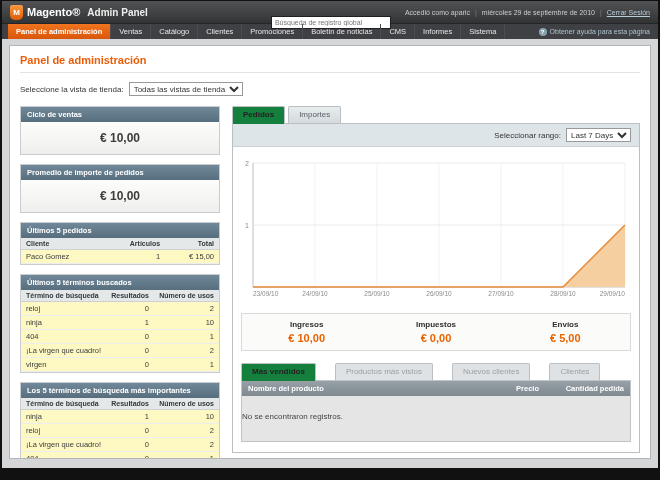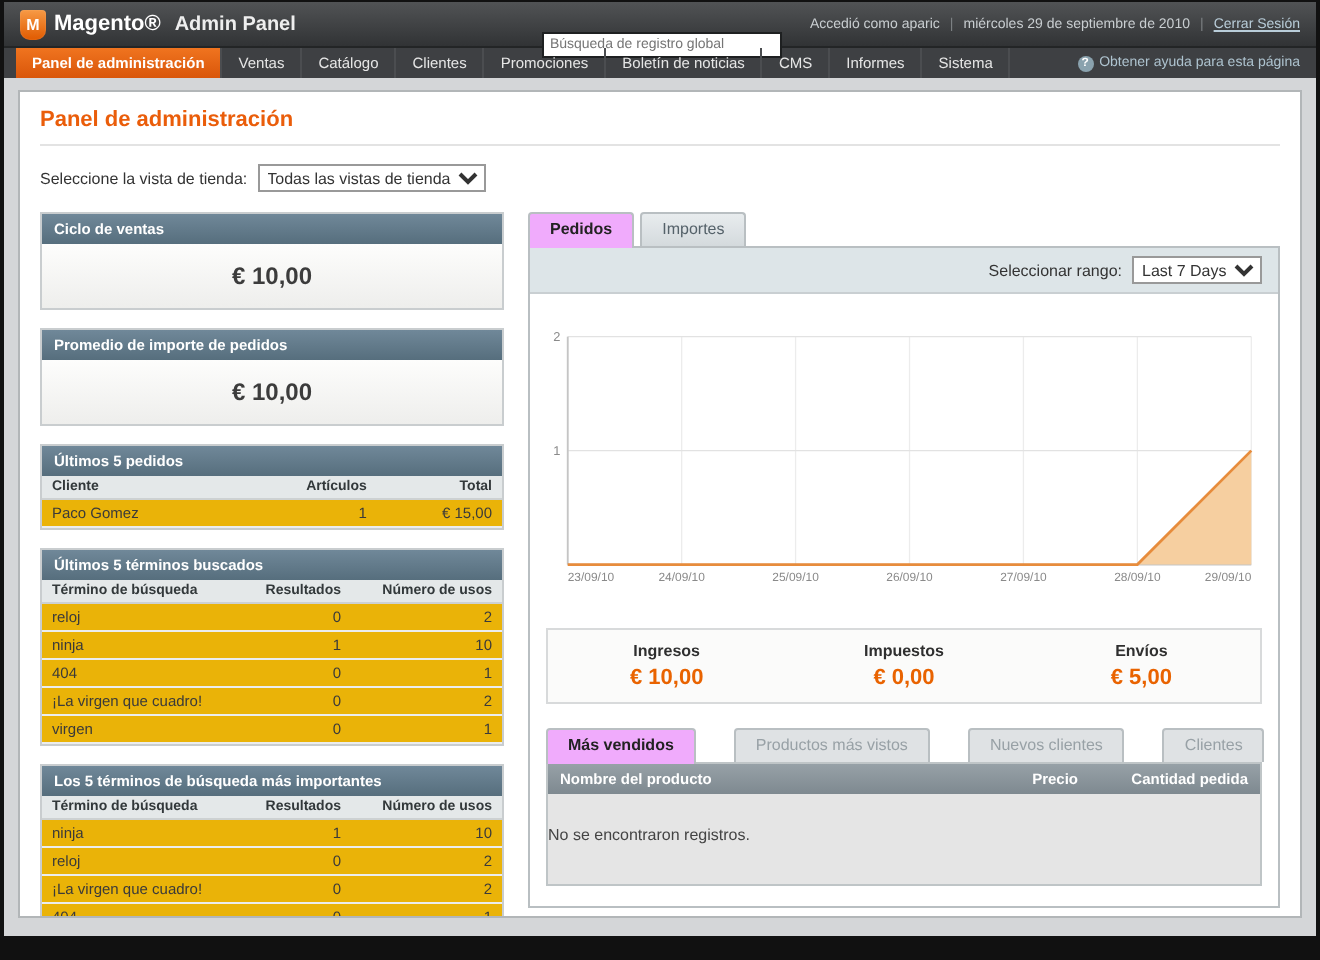"Ciclo de ventas" .left-col { width: 232px -> 200px }
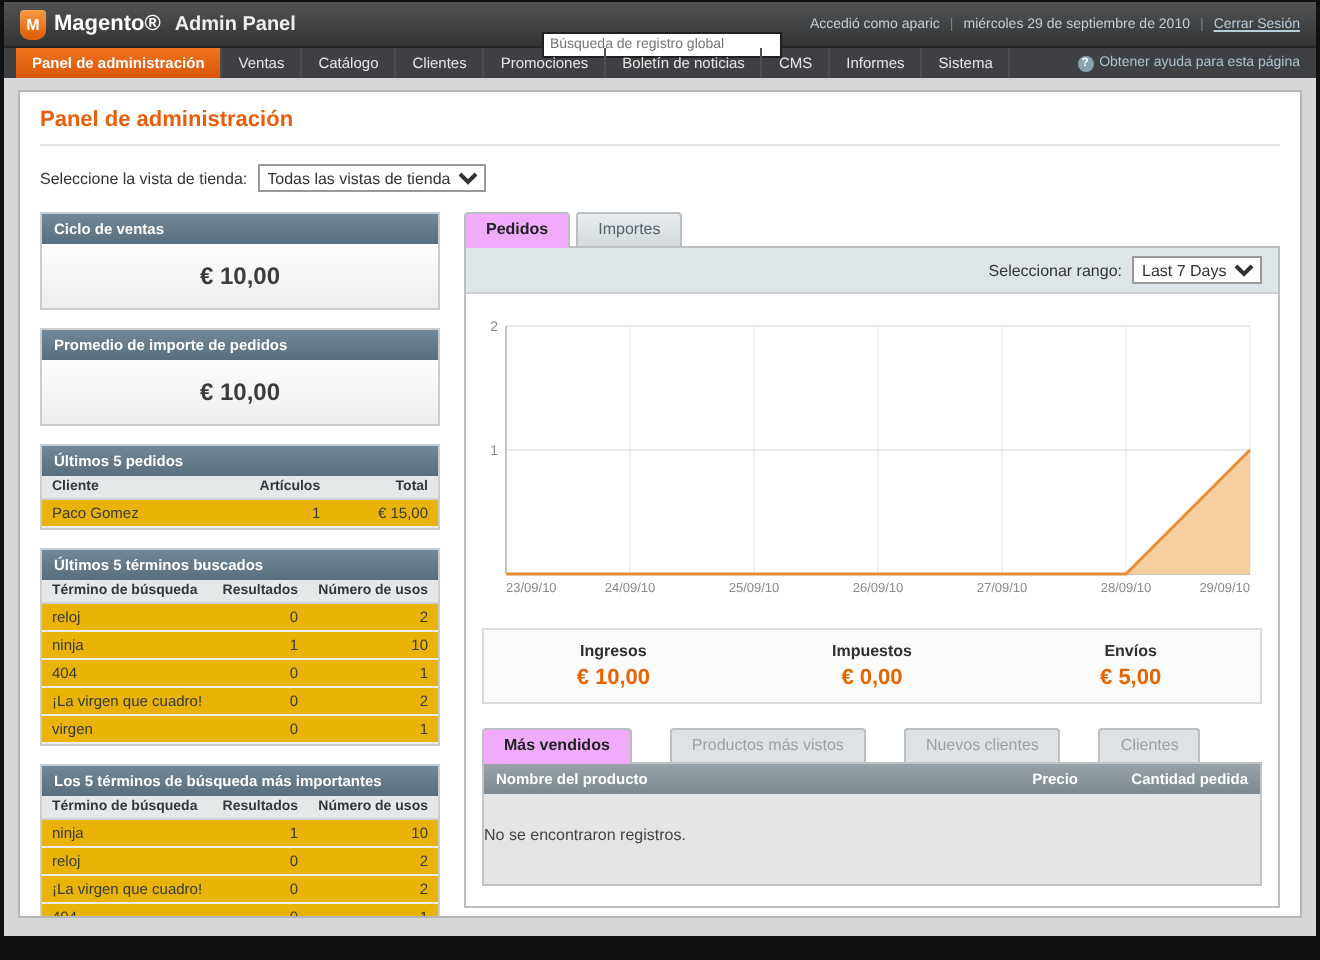"Pedidos" .tab.active { background: #f0abfc -> #15803d }
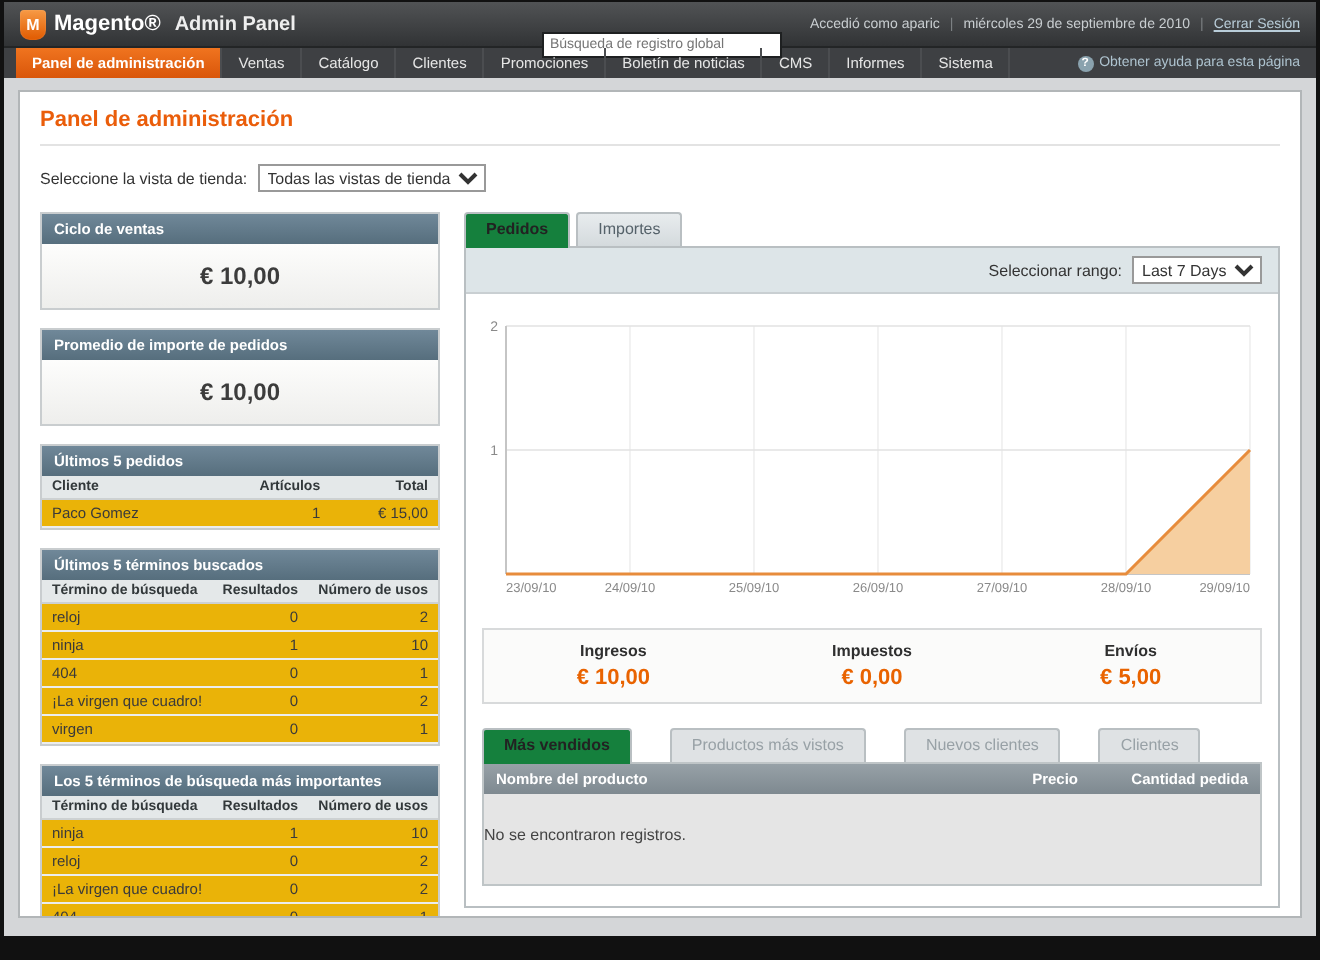"Paco Gomez" .mini-table td { background: #eab308 -> #fef9c3 }
